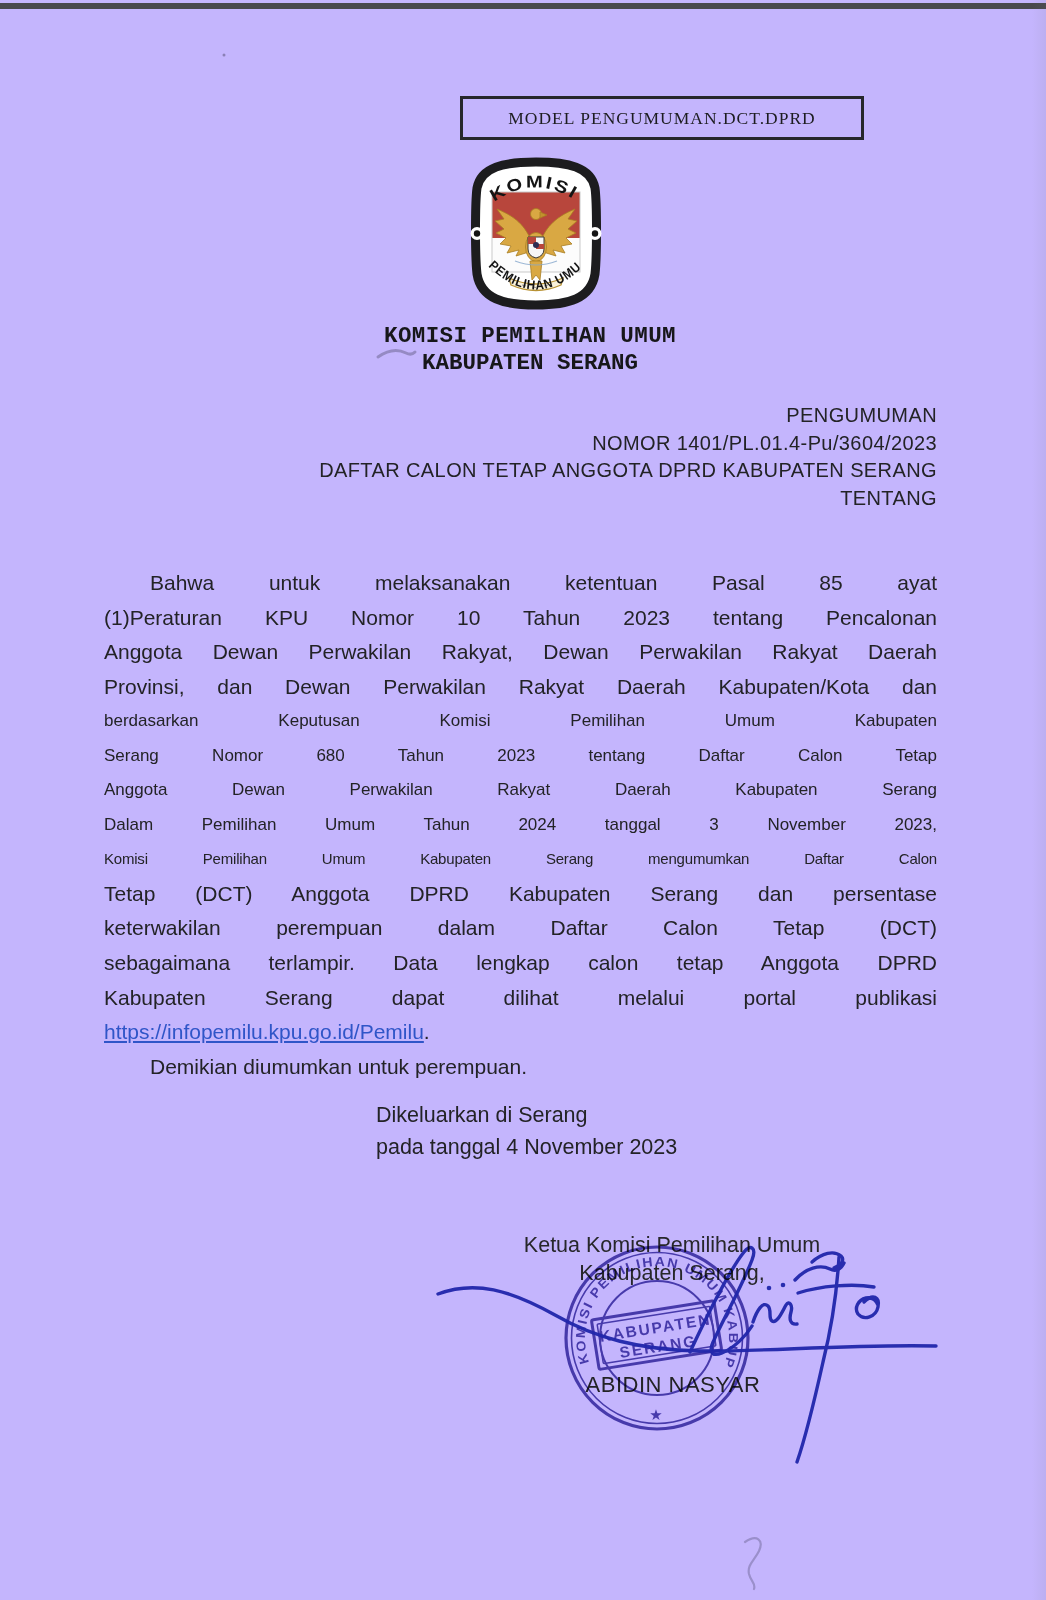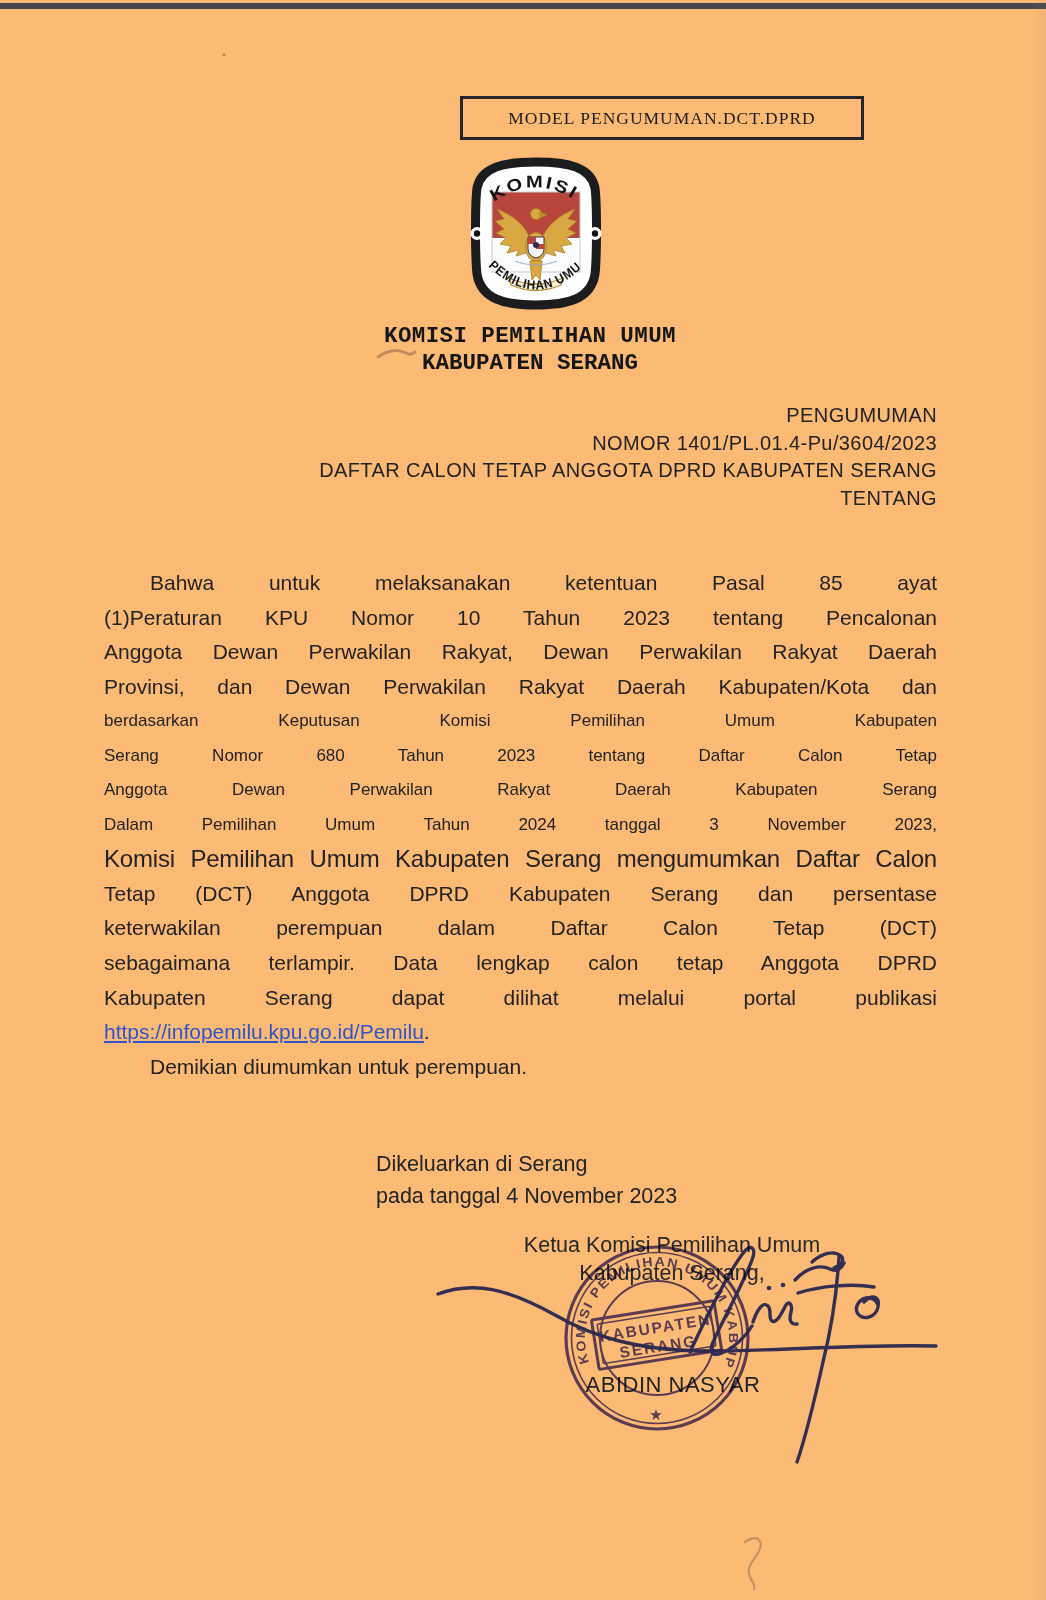"MODEL PENGUMUMAN.DCT.DPRD" .page { background: #fdba74 -> #c4b5fd }
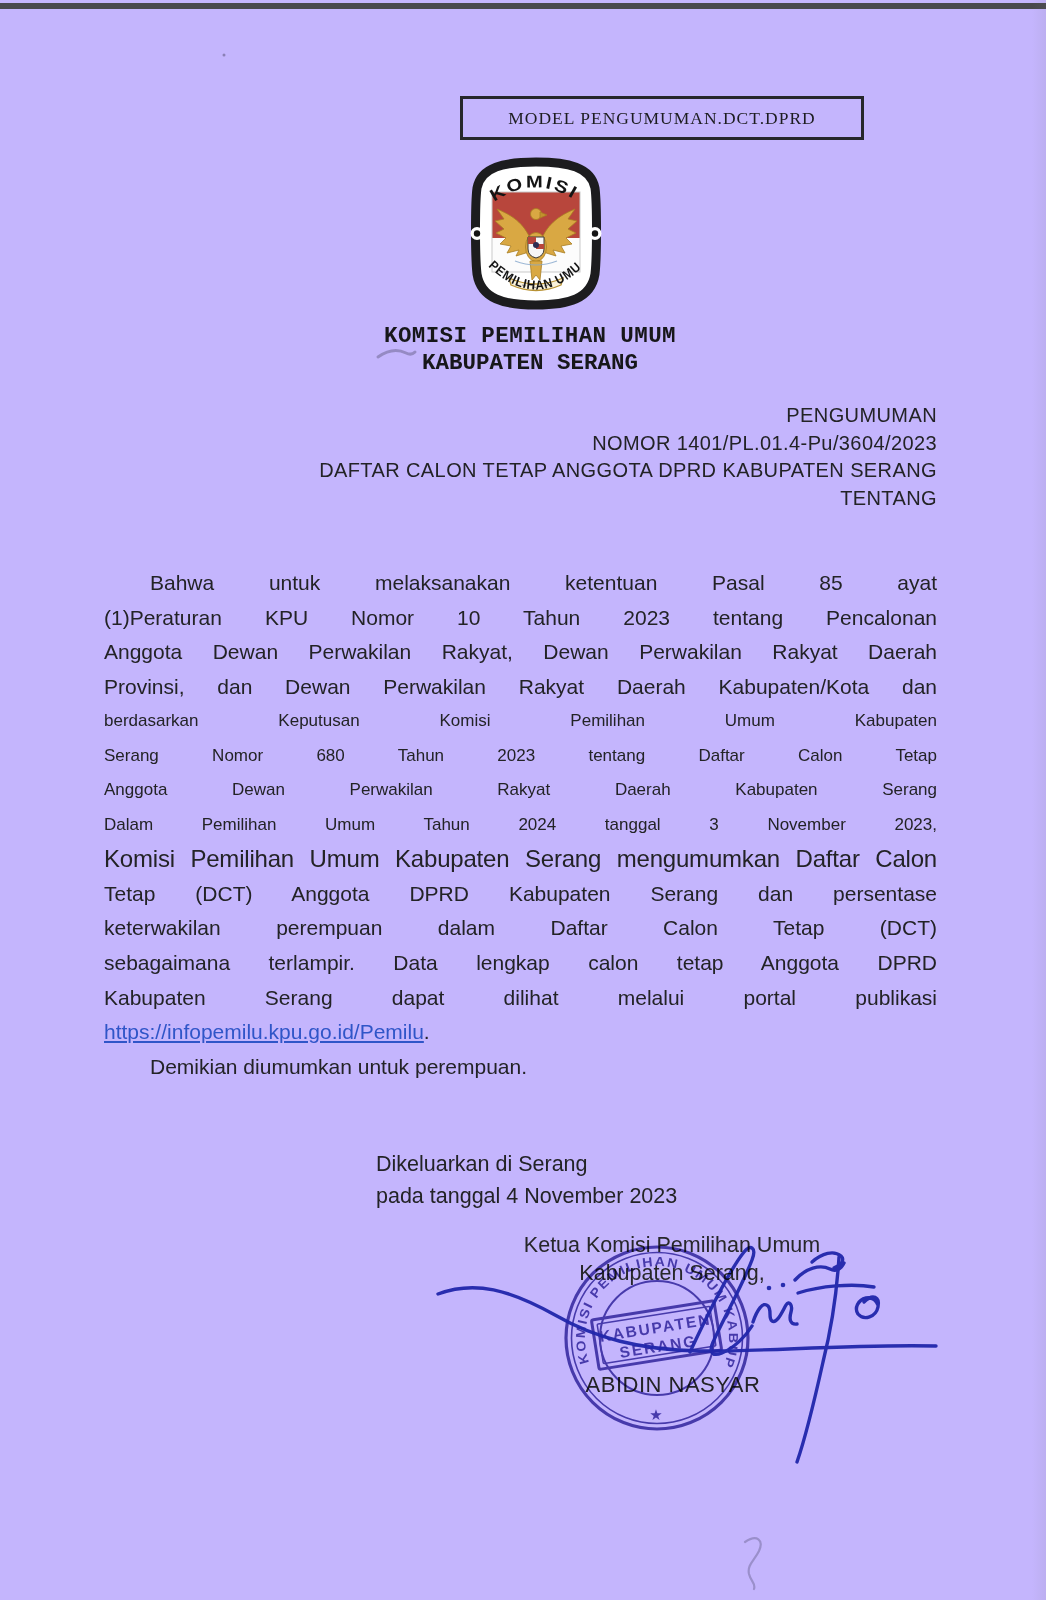"Komisi Pemilihan Umum Kabupaten Serang mengumumkan" .bl.cond { font-size: 24px -> 15px }
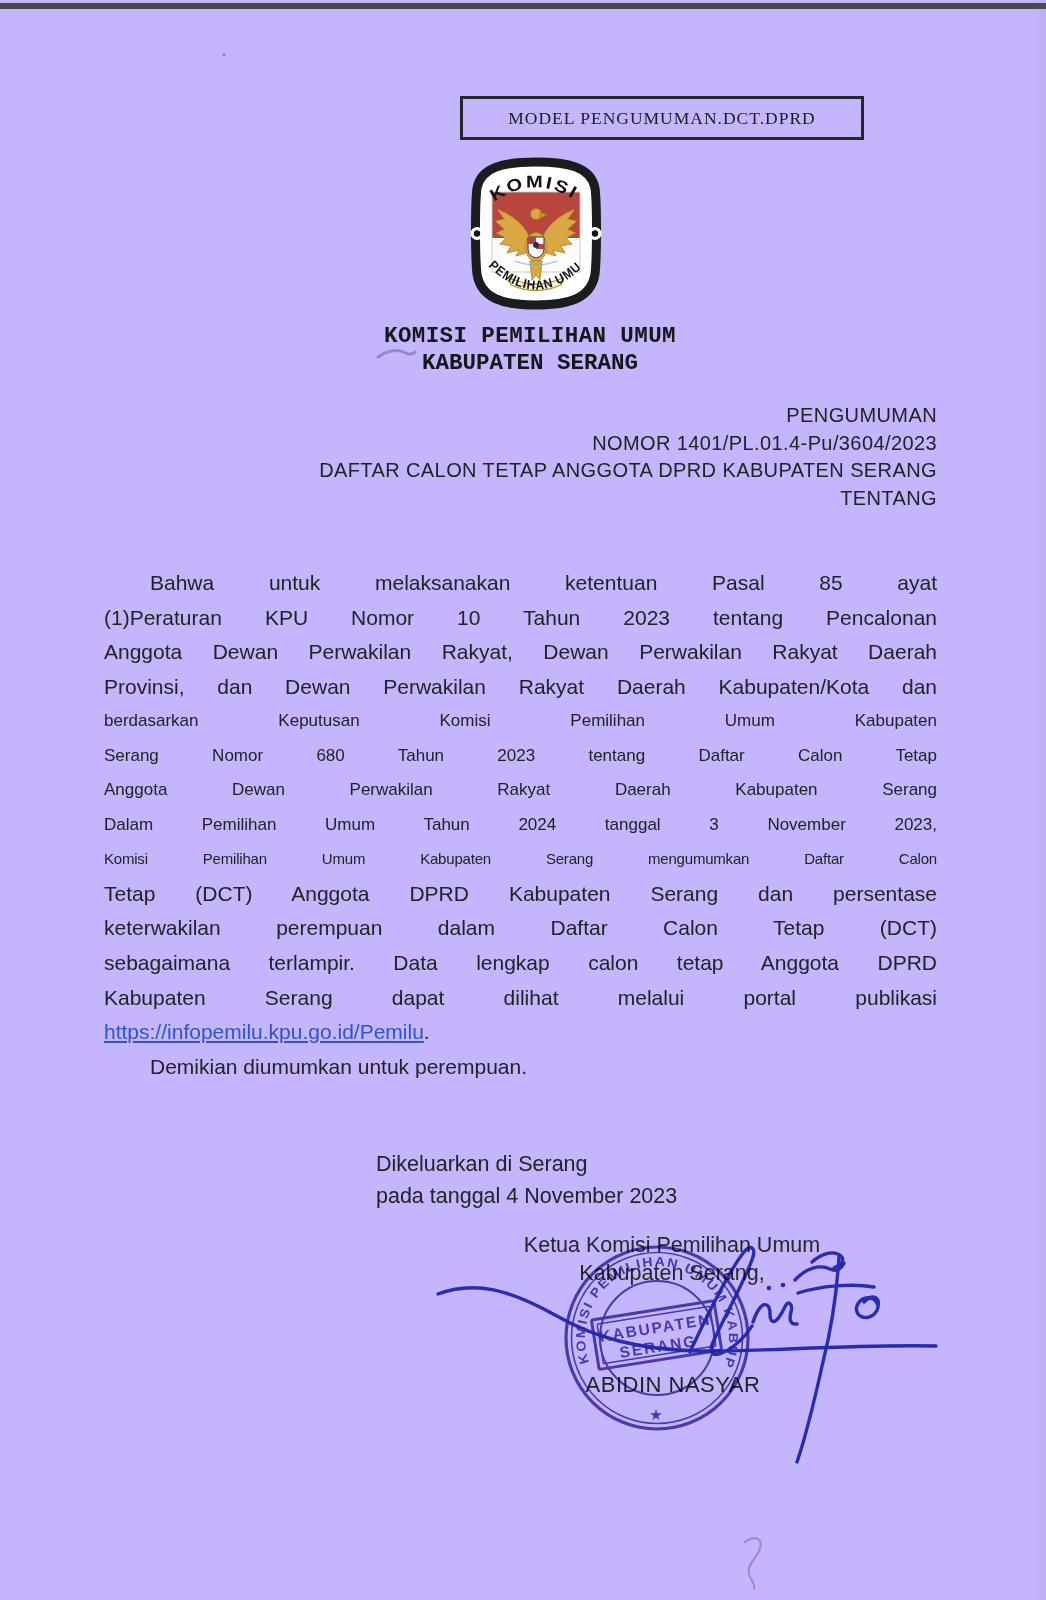"Dikeluarkan di Serang" .issuance { top: 1149px -> 1100px }
